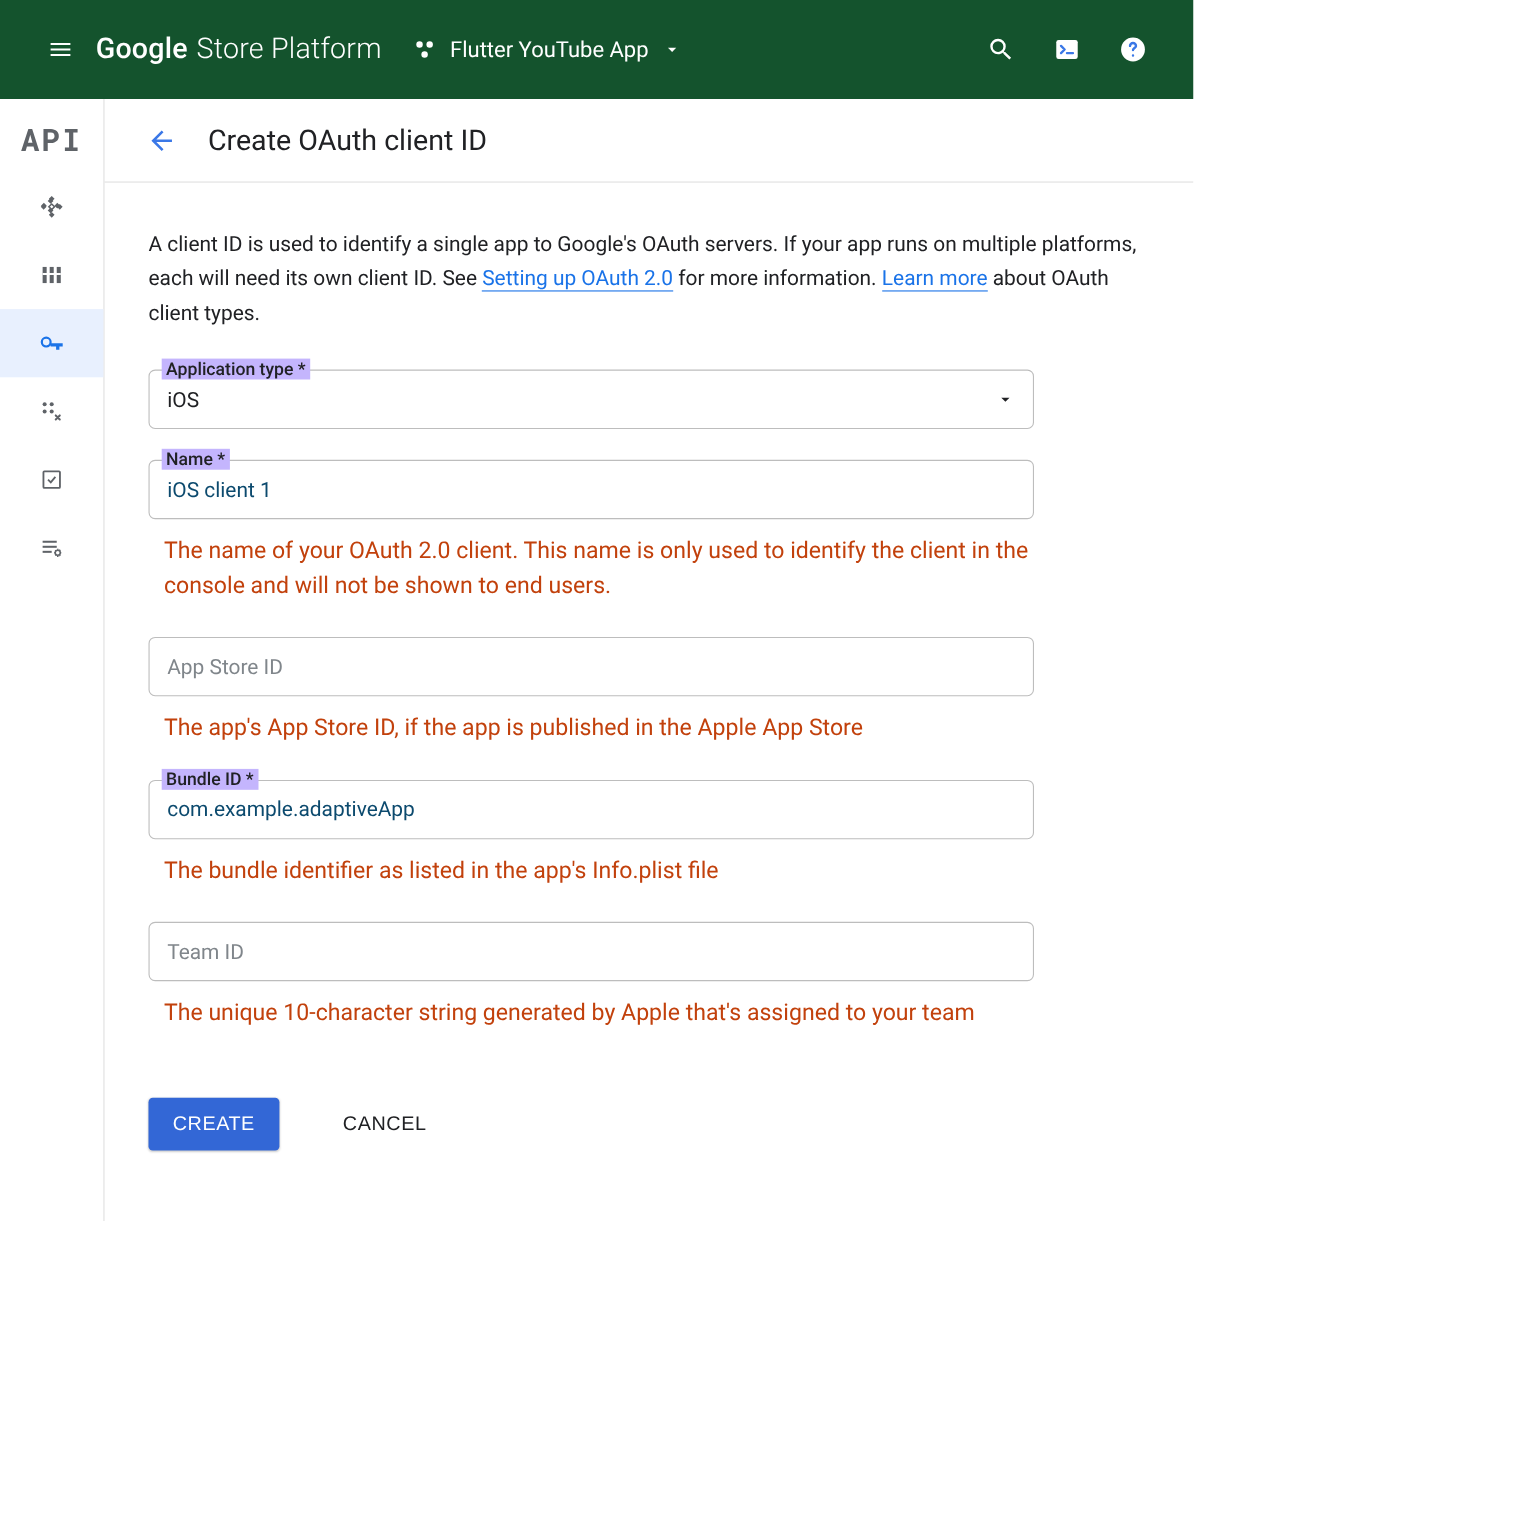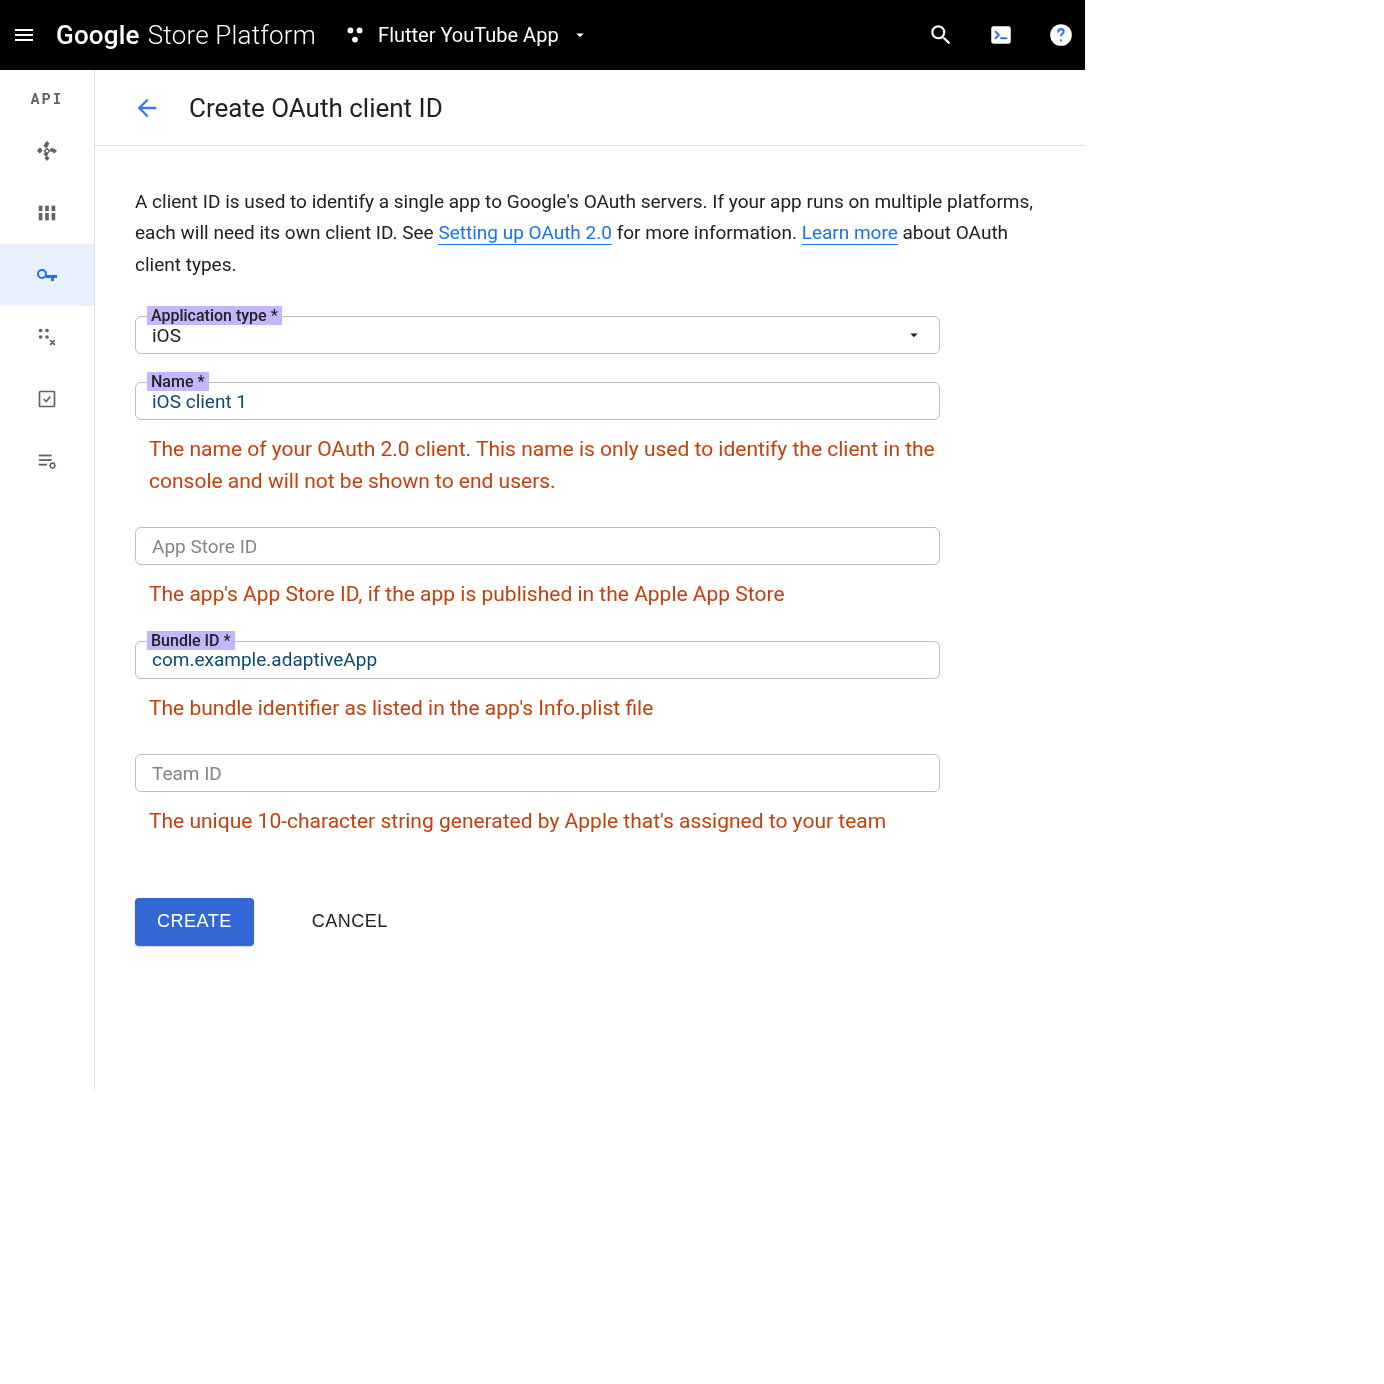"Google" .topbar { background: #000000 -> #14532d; height: 70px -> 90px; padding: 0 0 -> 0 31px }
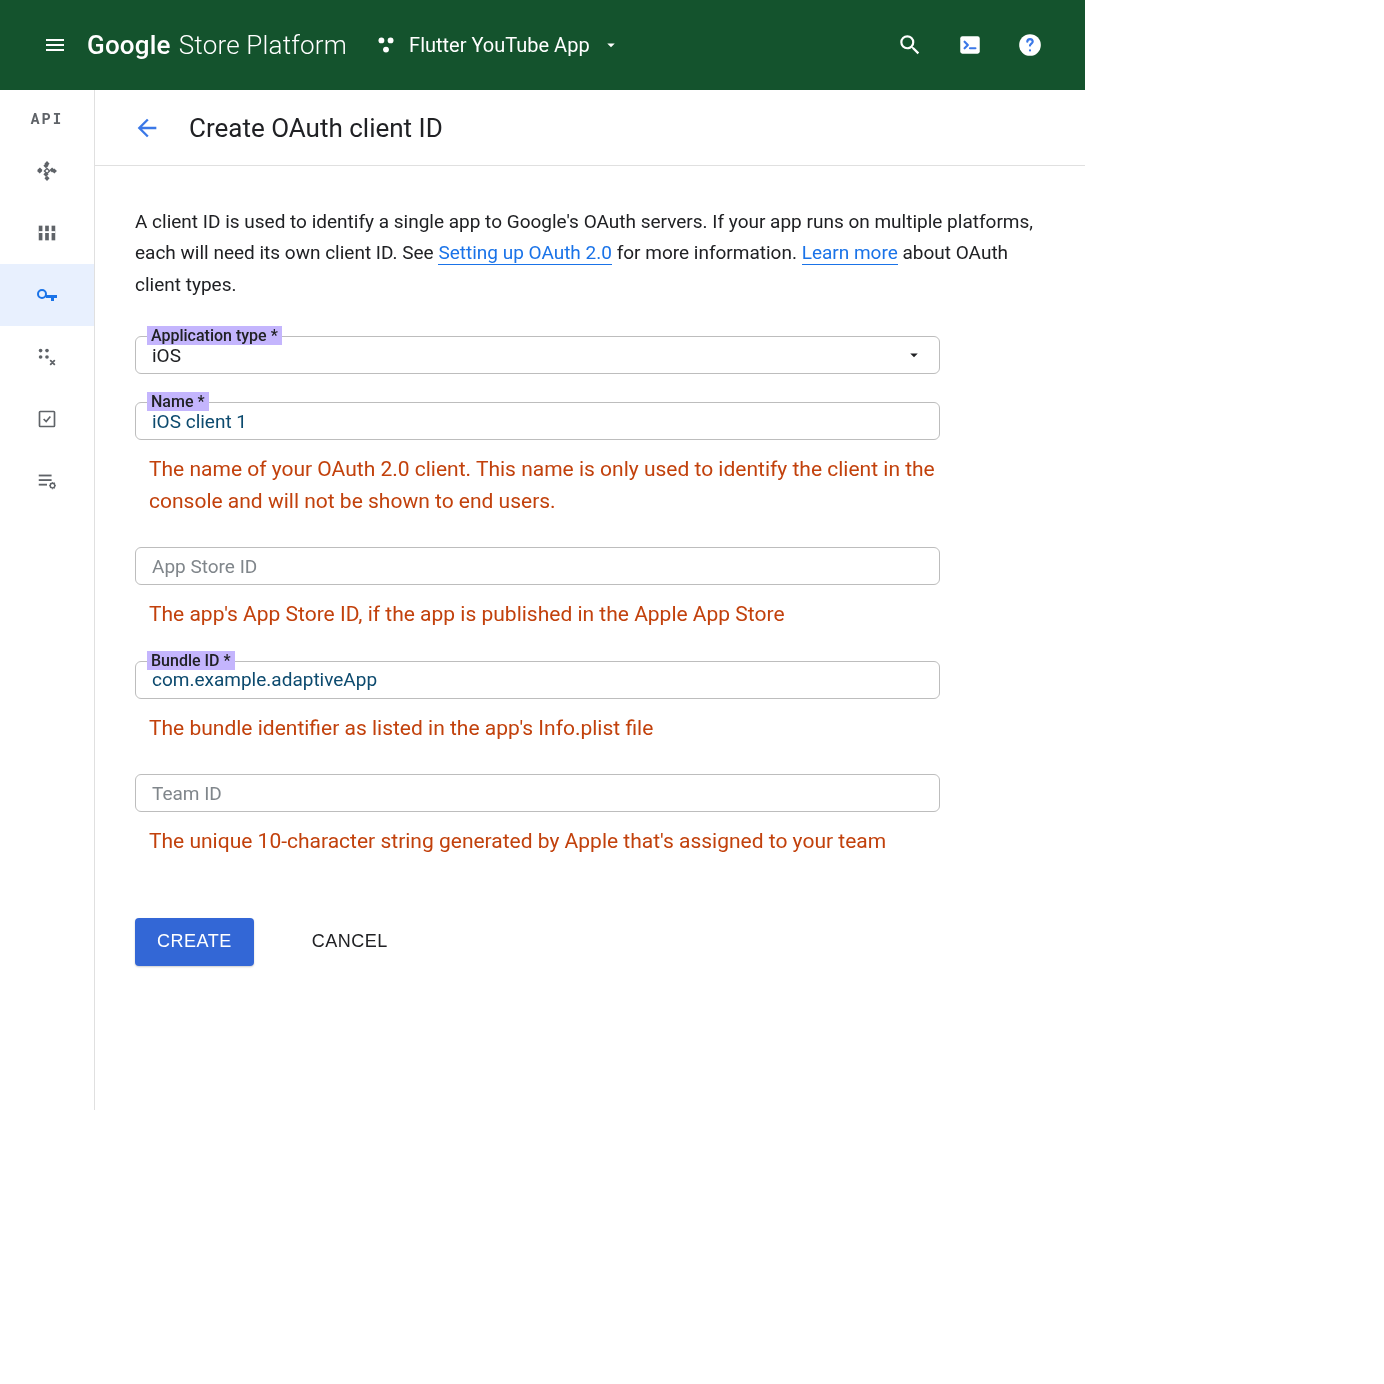"API" .sidebar .api-label { font-size: 15px -> 28px }
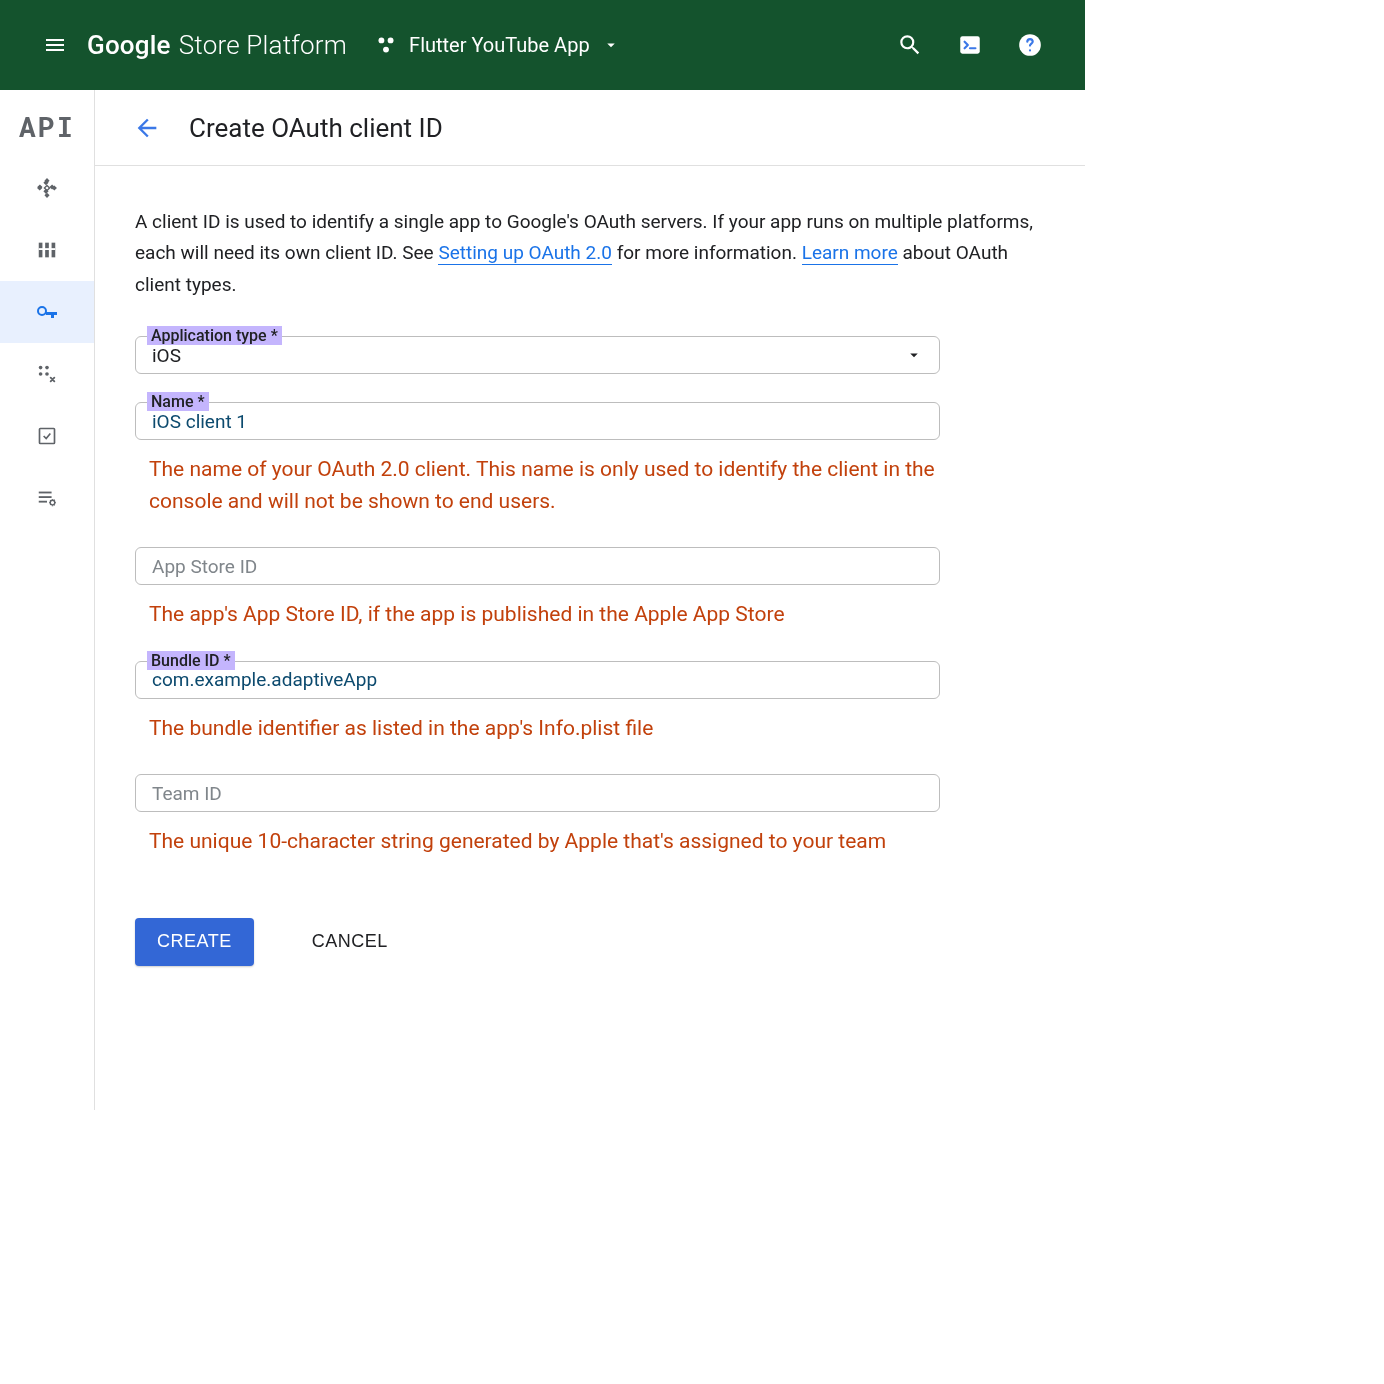"iOS" .field { height: 38px -> 54px }
